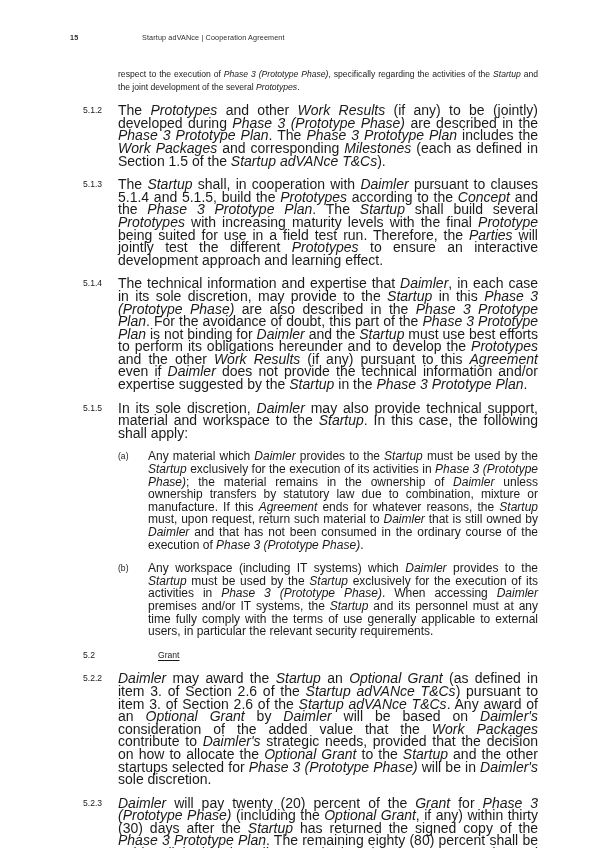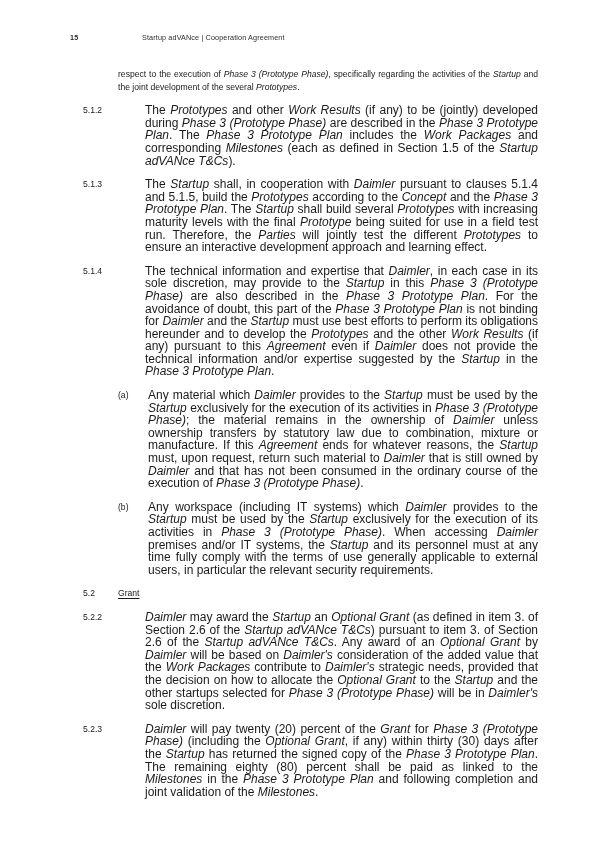"The Prototypes and other Work" .clause .body { font-size: 12px -> 14px; margin-left: 27px -> none }
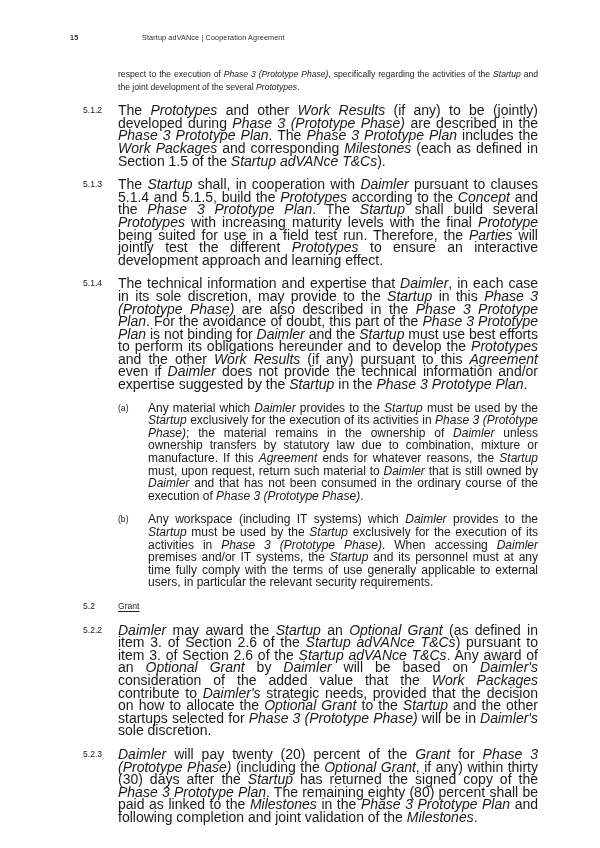"5.1.5" div.clause { html: none -> <div> <span>5.1.5</span> <span>In its sole discretion, <i>Daimler</i> may also provide technical support, material and workspace to the <i>Startup</i>. In this case, the following shall apply:</span> </div> }
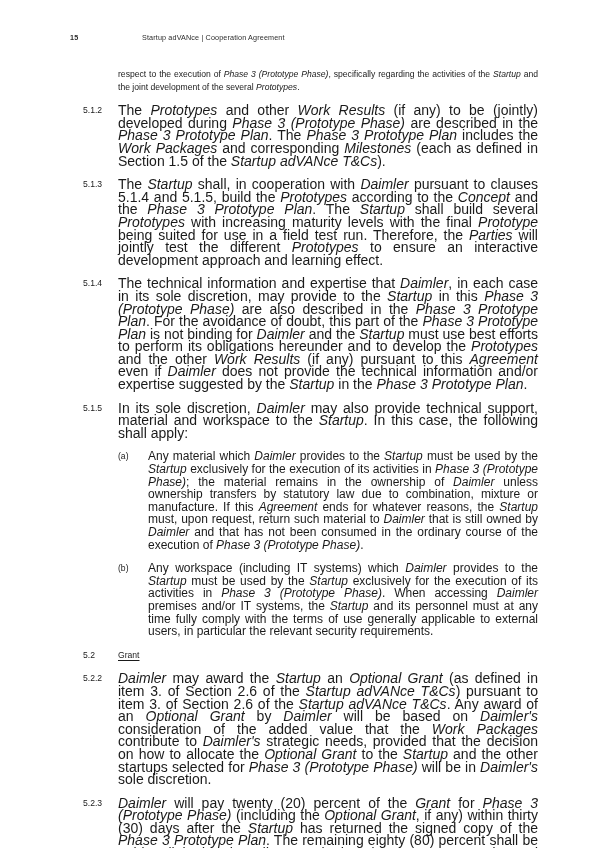"5.2" .heading-row { gap: none -> 40px }
